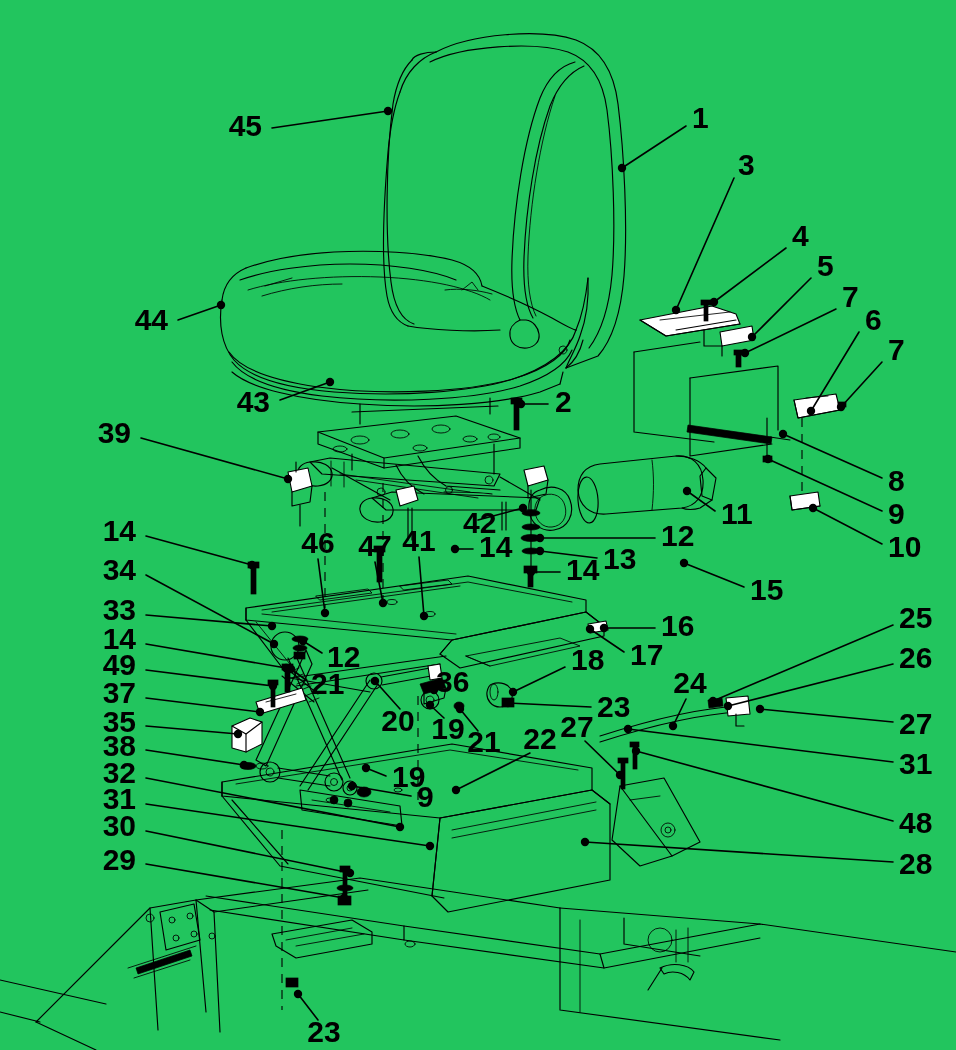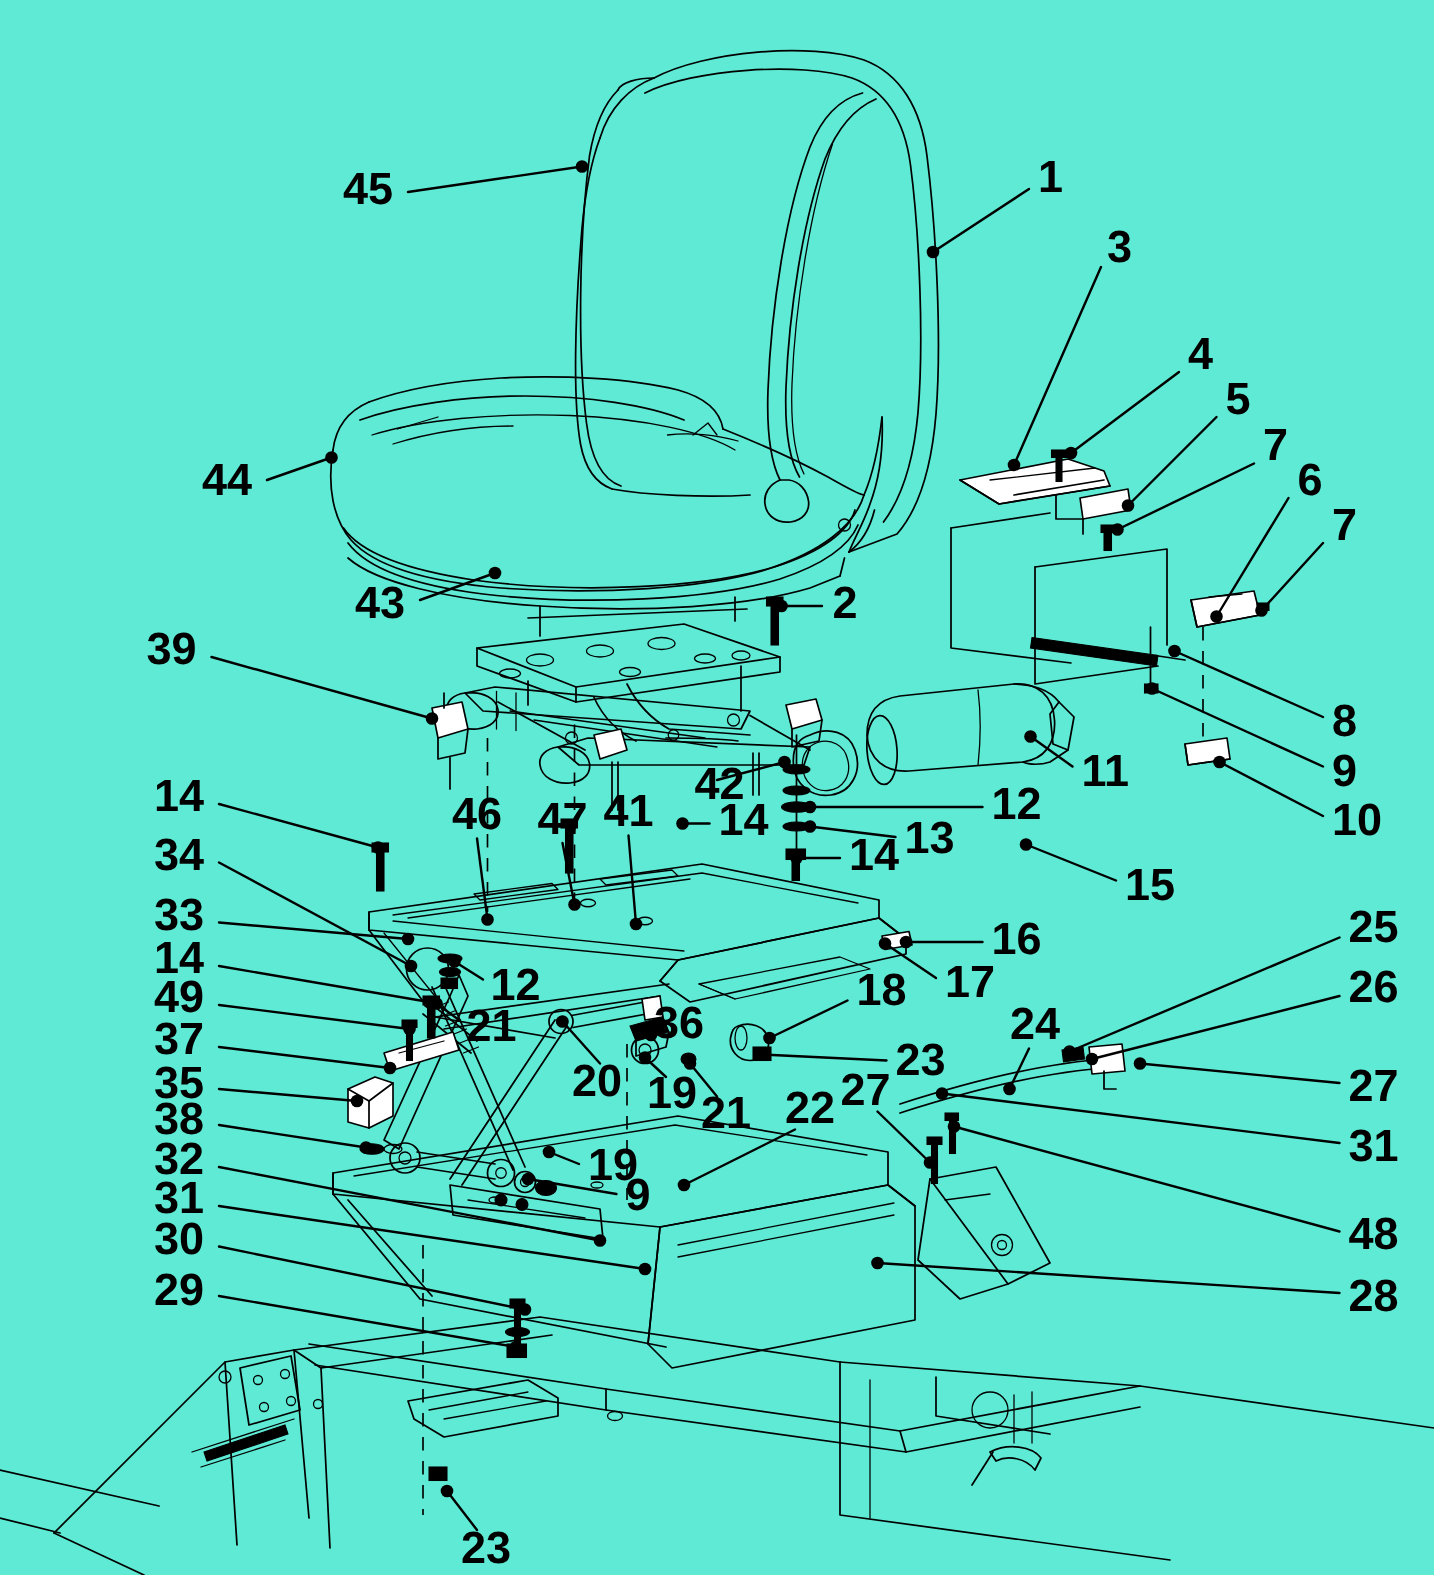"45" #diagram-root { background: #5eead4 -> #22c55e }
